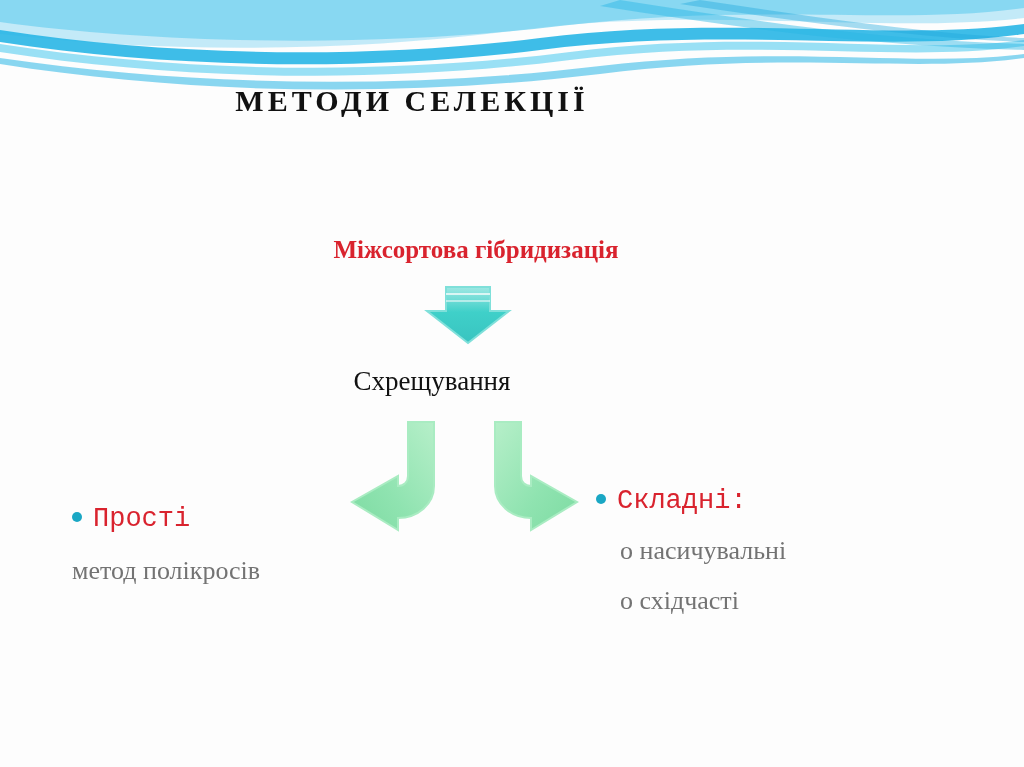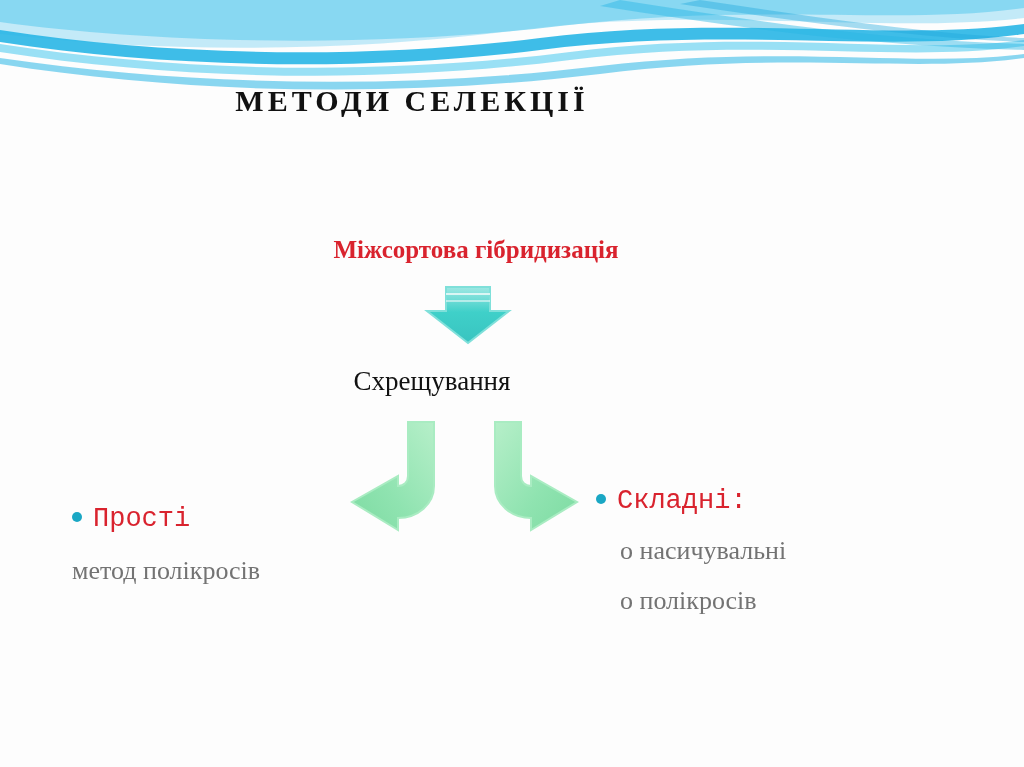"o полікросів" div.sub-line { text: полікросів -> східчасті }
